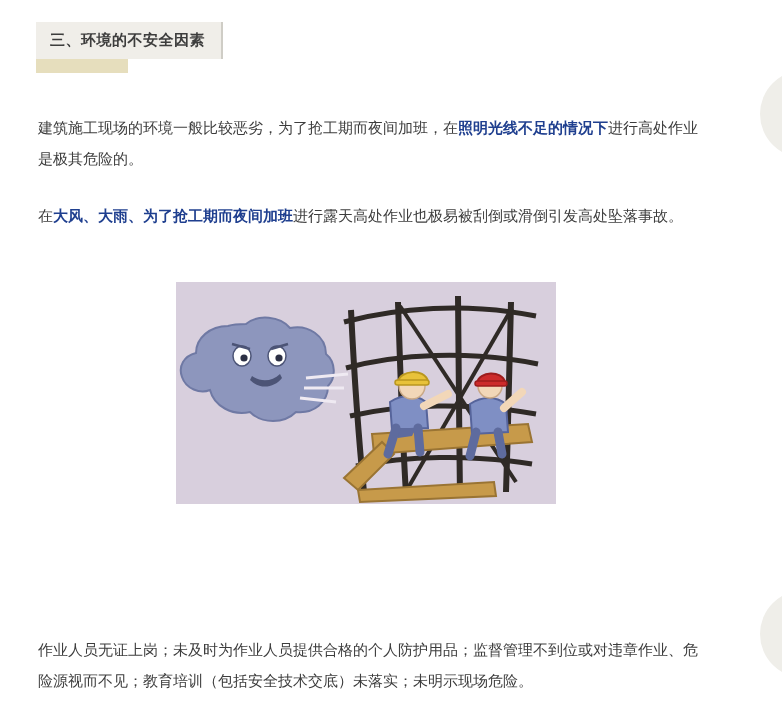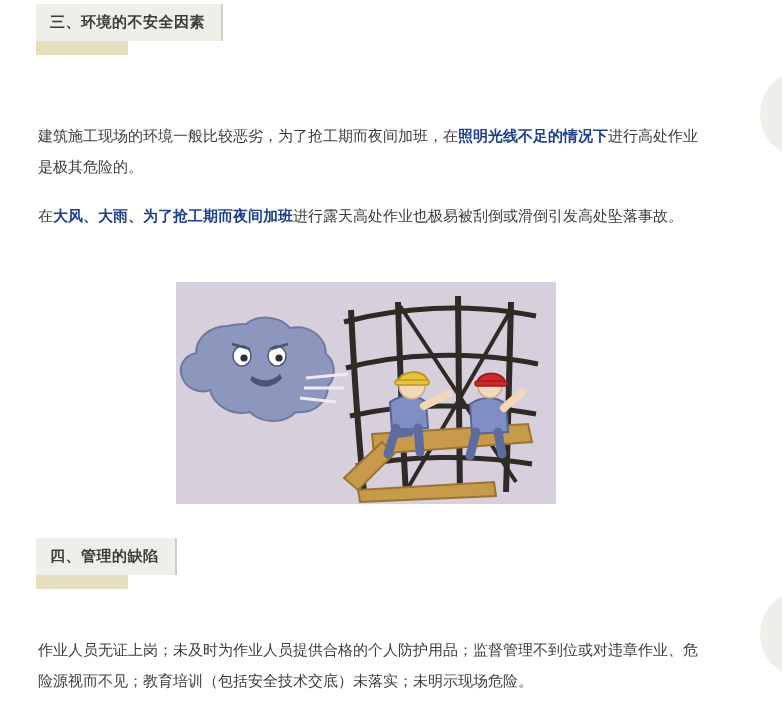"三、环境的不安全因素" .section-1 { top: 4px -> 22px }
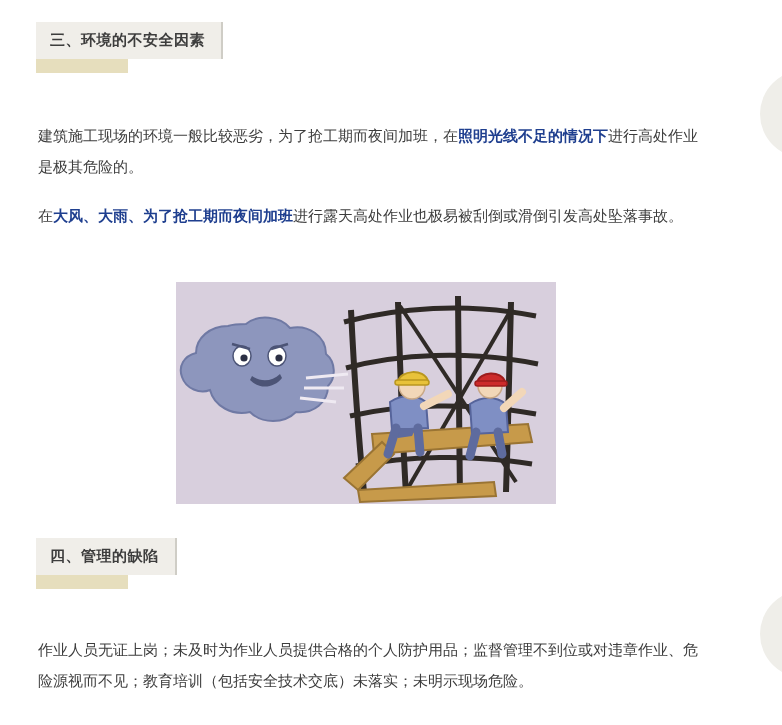"建筑施工现场的环境一般比较恶劣，为了抢工期而夜间加班，在照明光线不足的情况下进行" .para.p1 { top: 120px -> 112px }
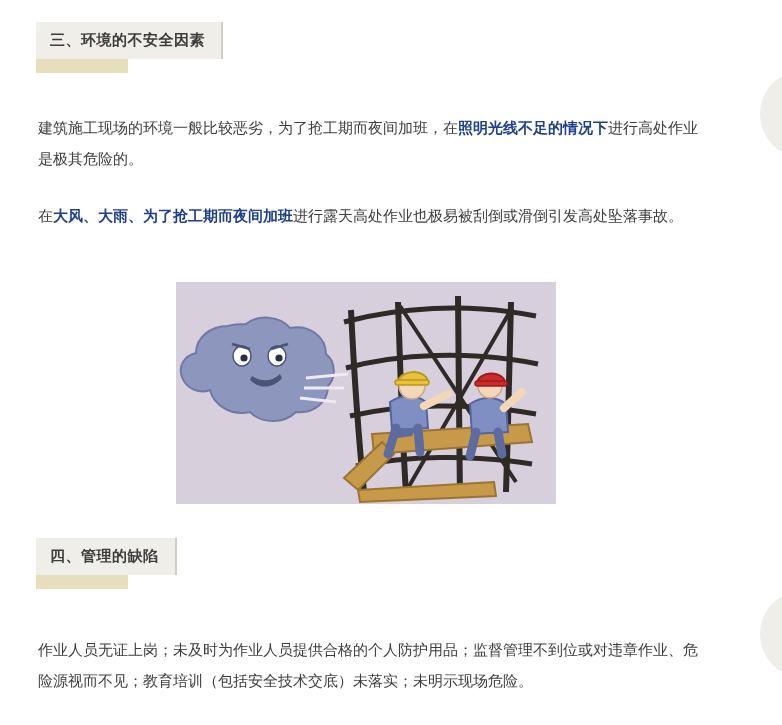"四、管理的缺陷" div.heading { html: <div> <span></span> <span>四、管理的缺陷</span> </div> -> none }
